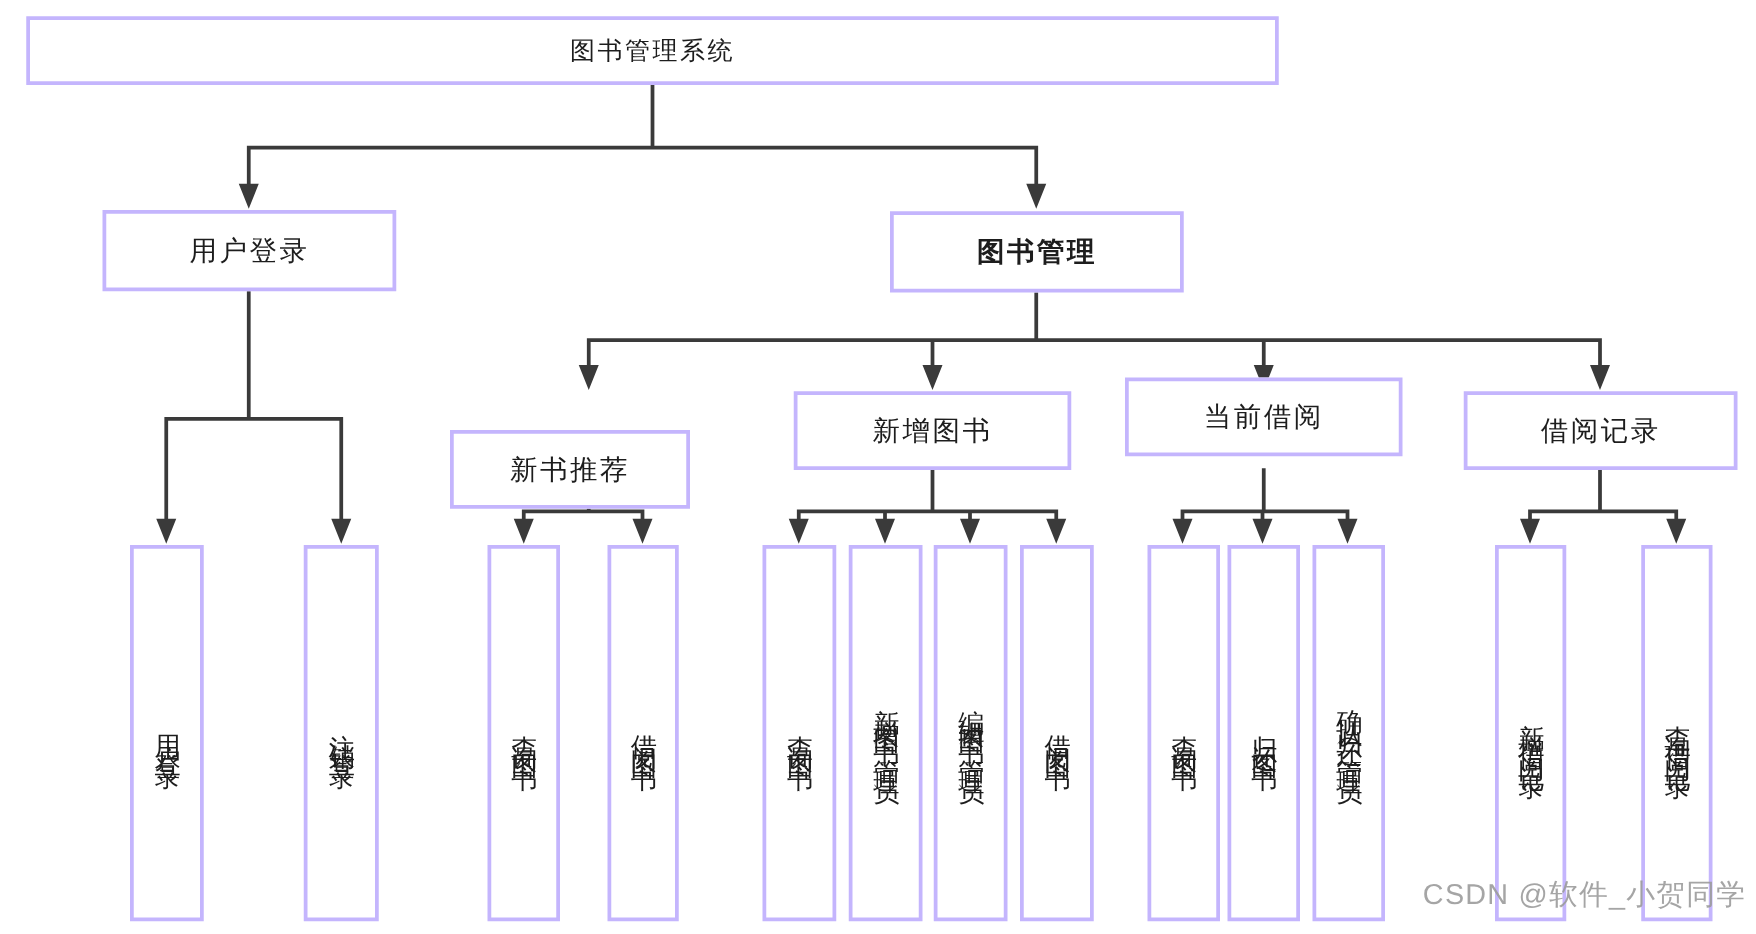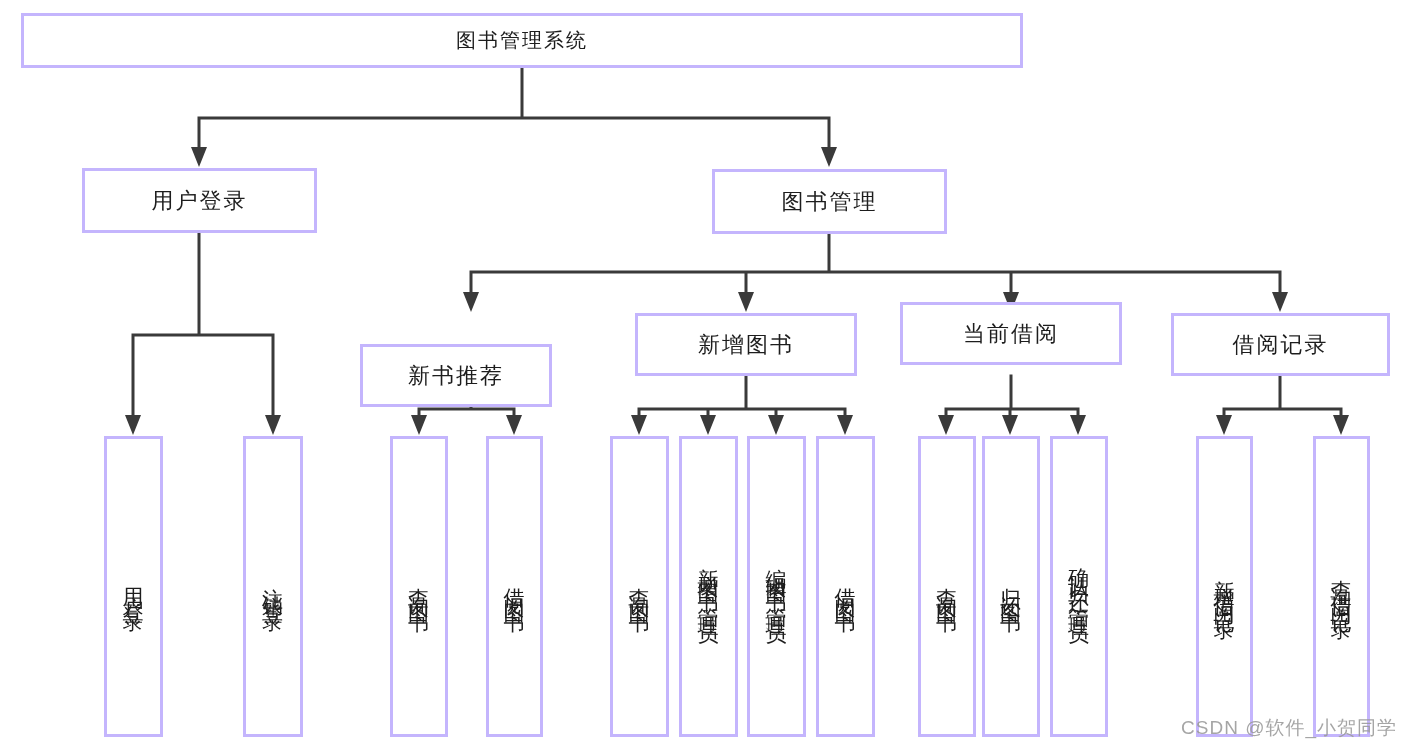"图书管理" div.node { font-weight: none -> bold }
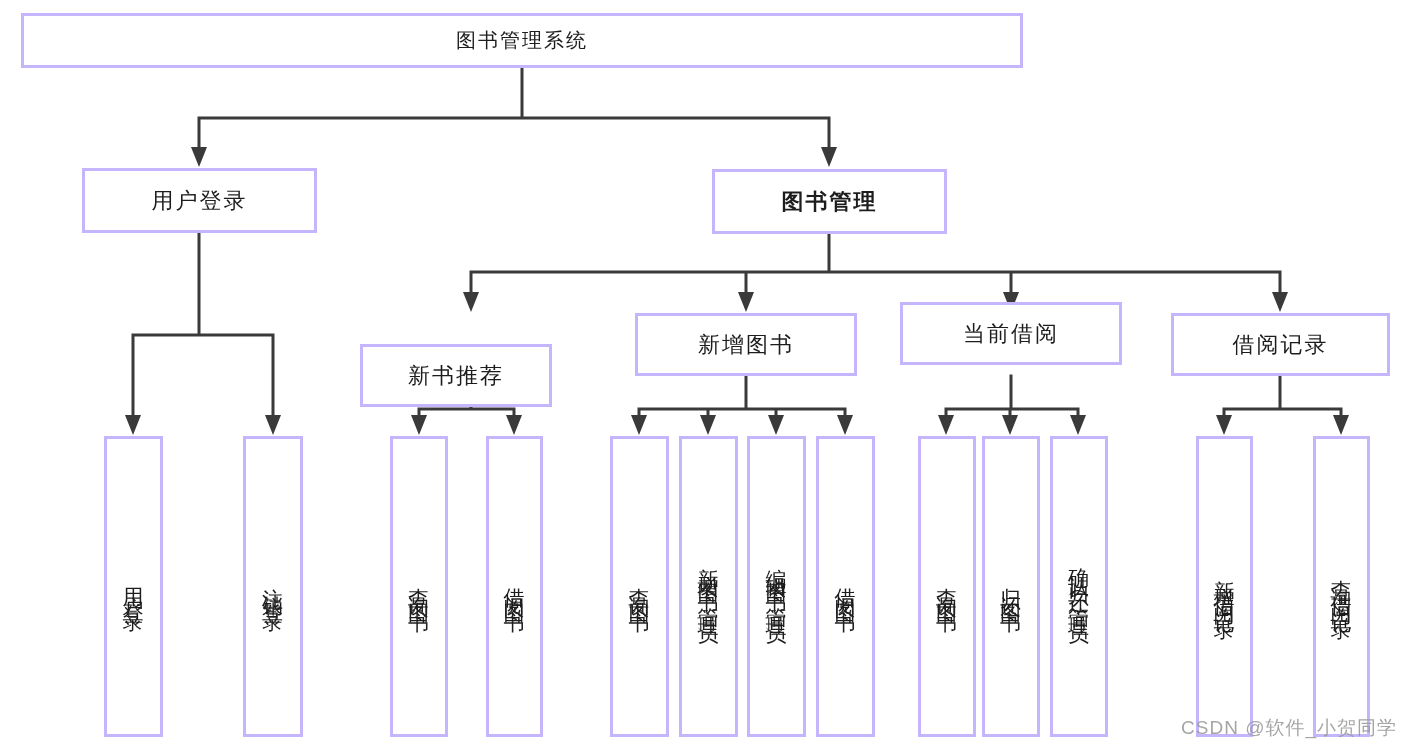"CSDN @软件_小贺同学" .watermark { bottom: 6px -> 16px; font-size: 19px -> 23px }
